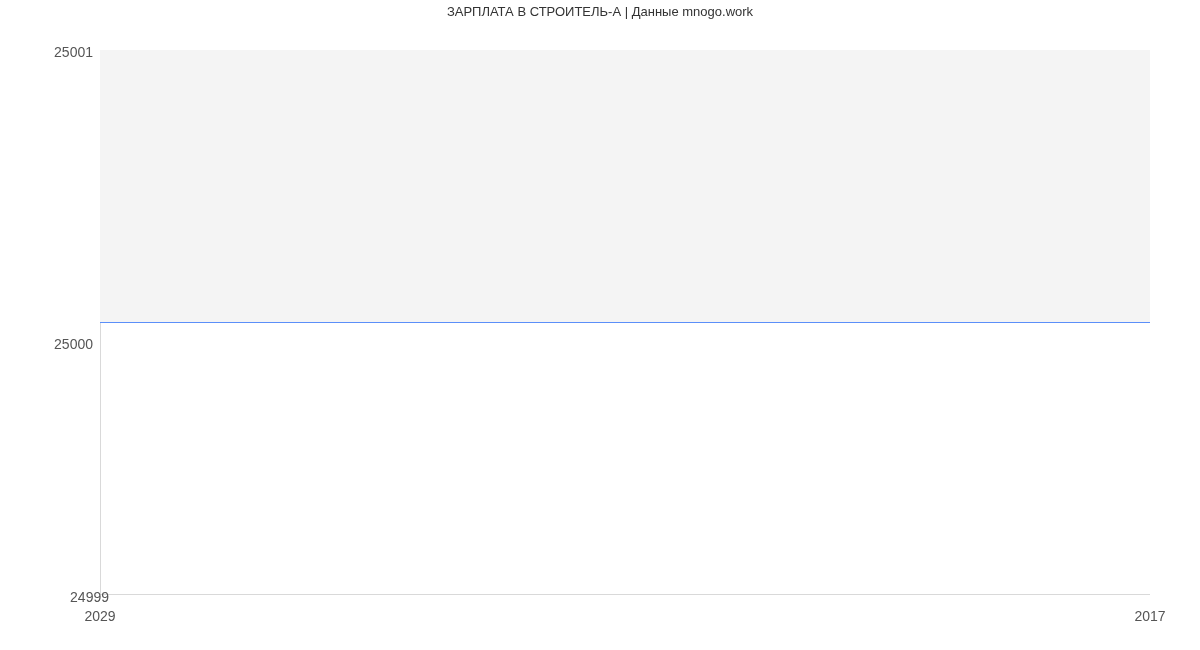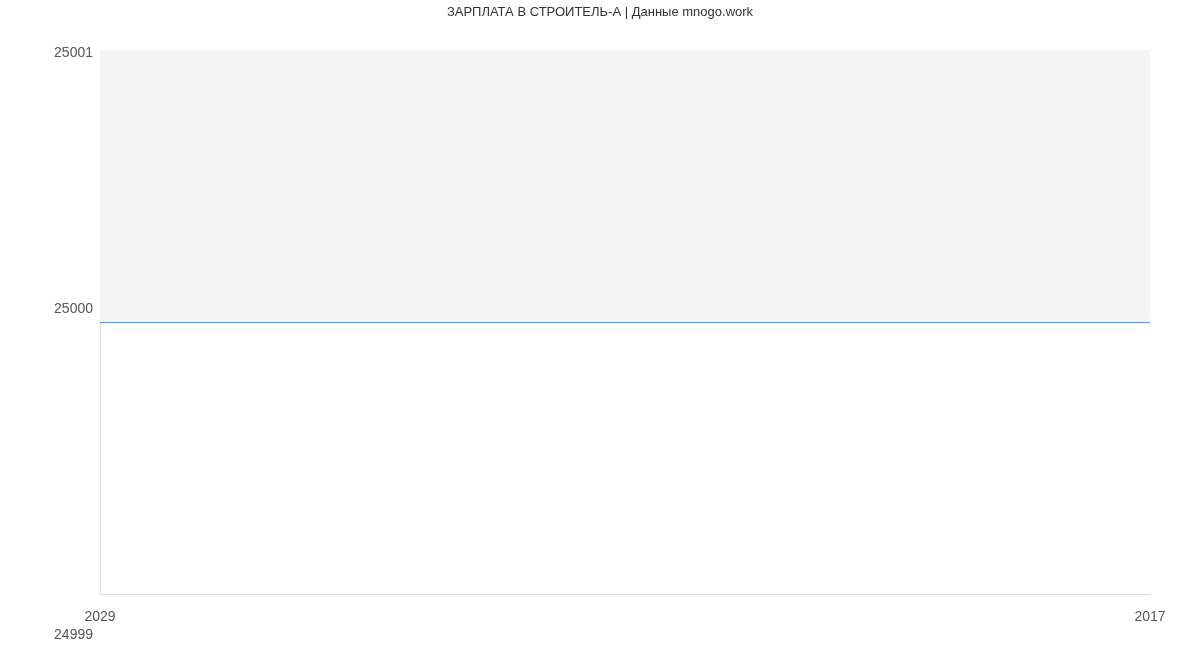"25000" div.ytick { top: 300px -> 336px }
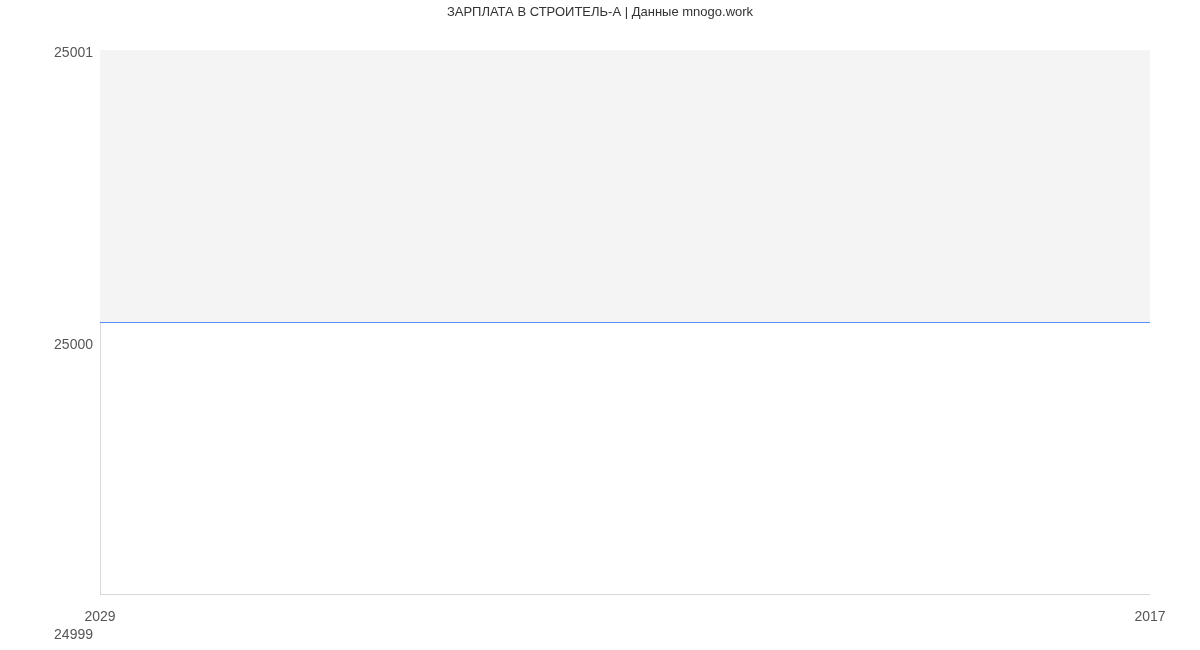"24999" div.ytick { left: 0 -> 16px; margin-top: 37px -> none }
